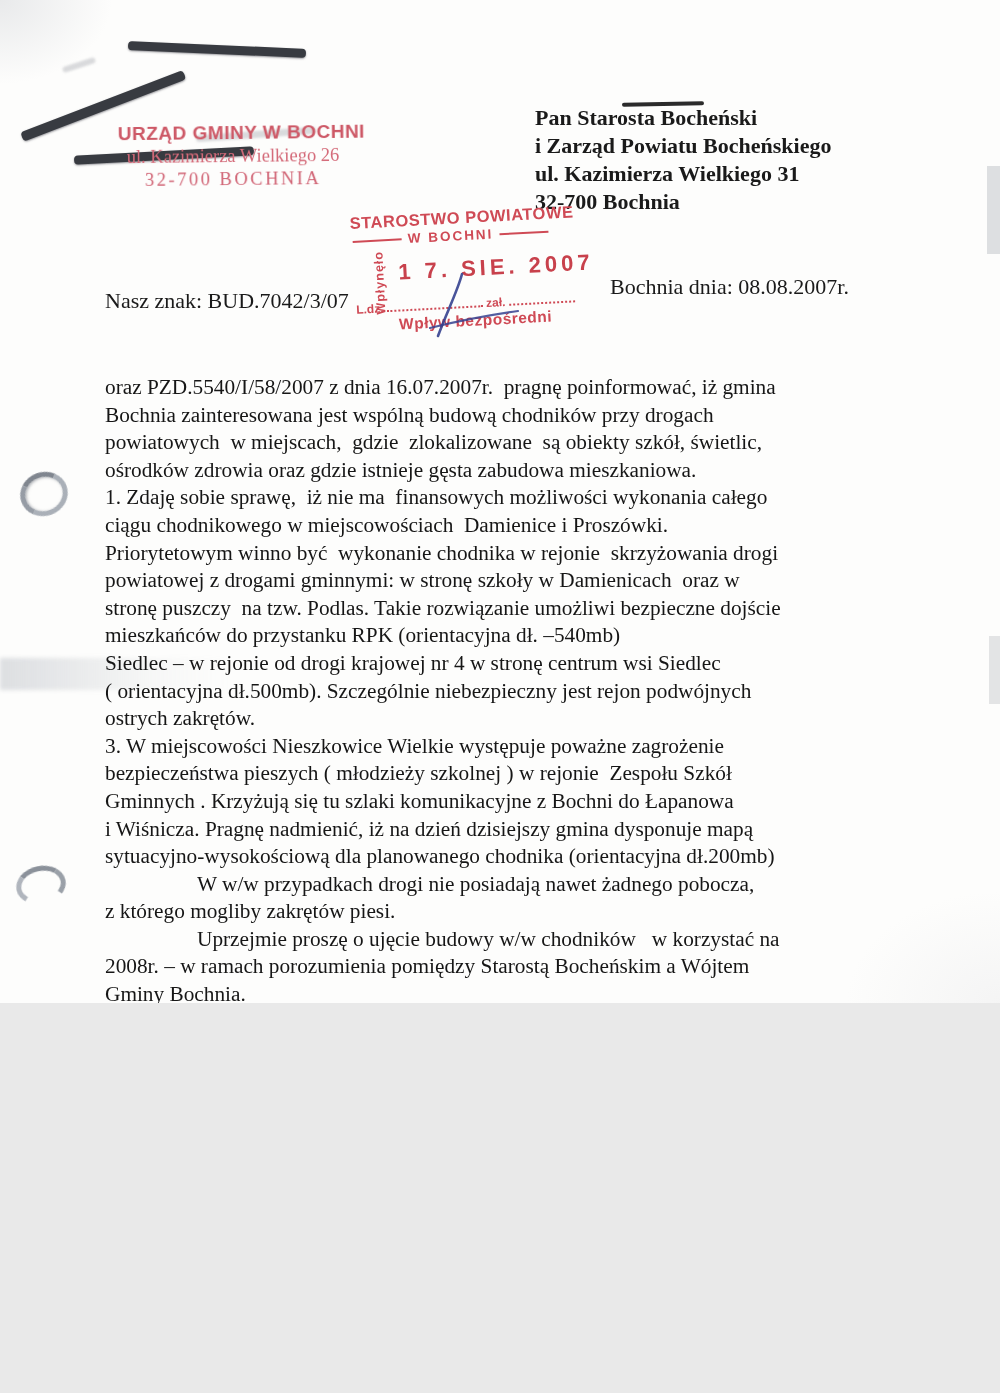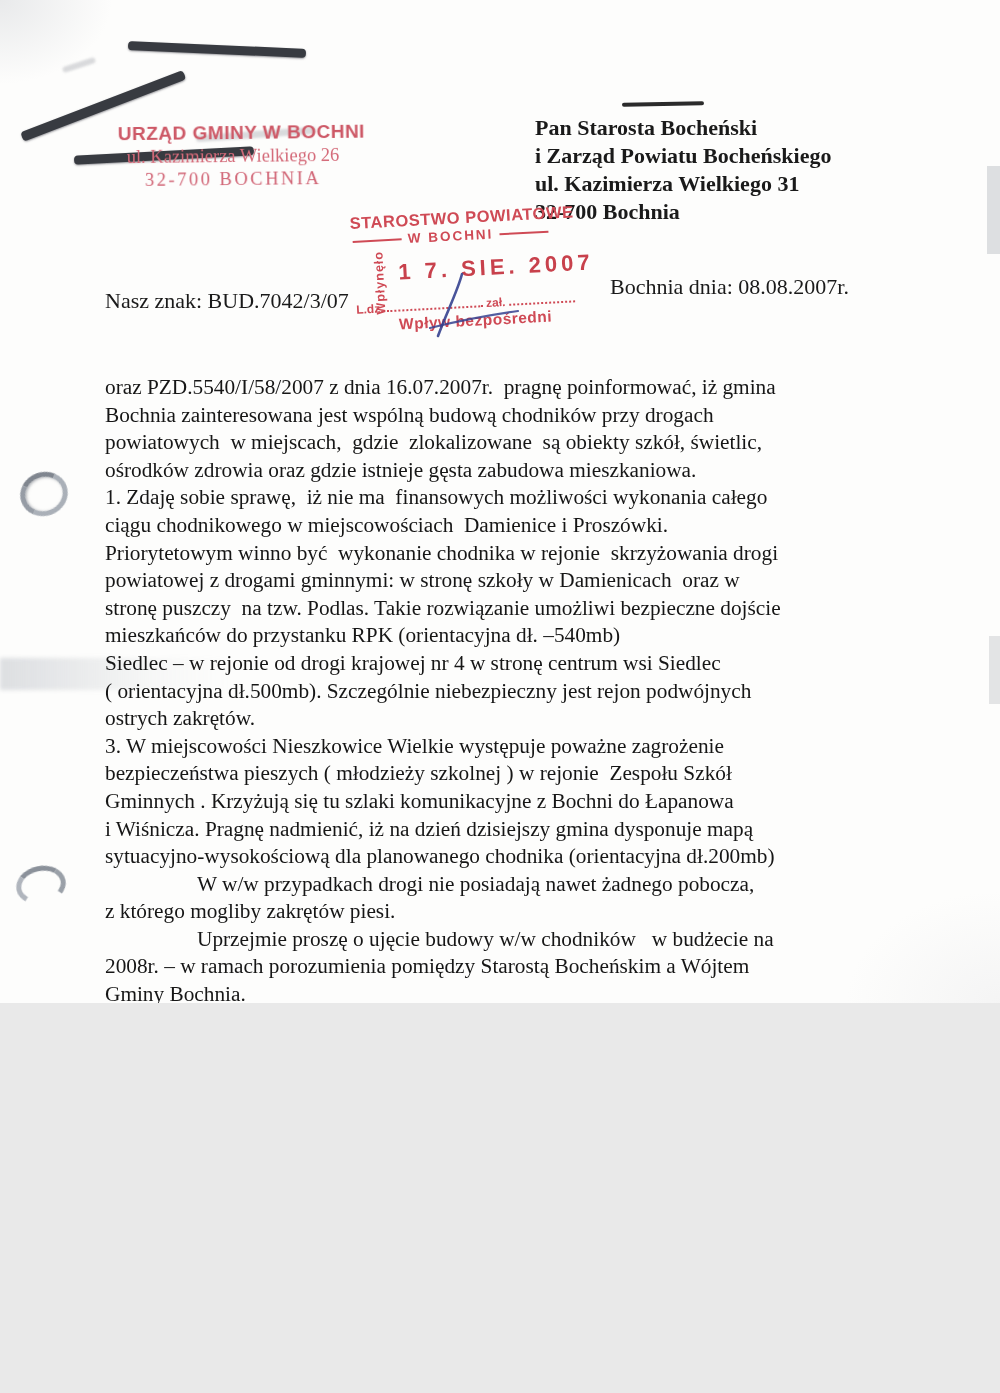"Pan Starosta Bocheński" .recipient { top: 114px -> 104px }
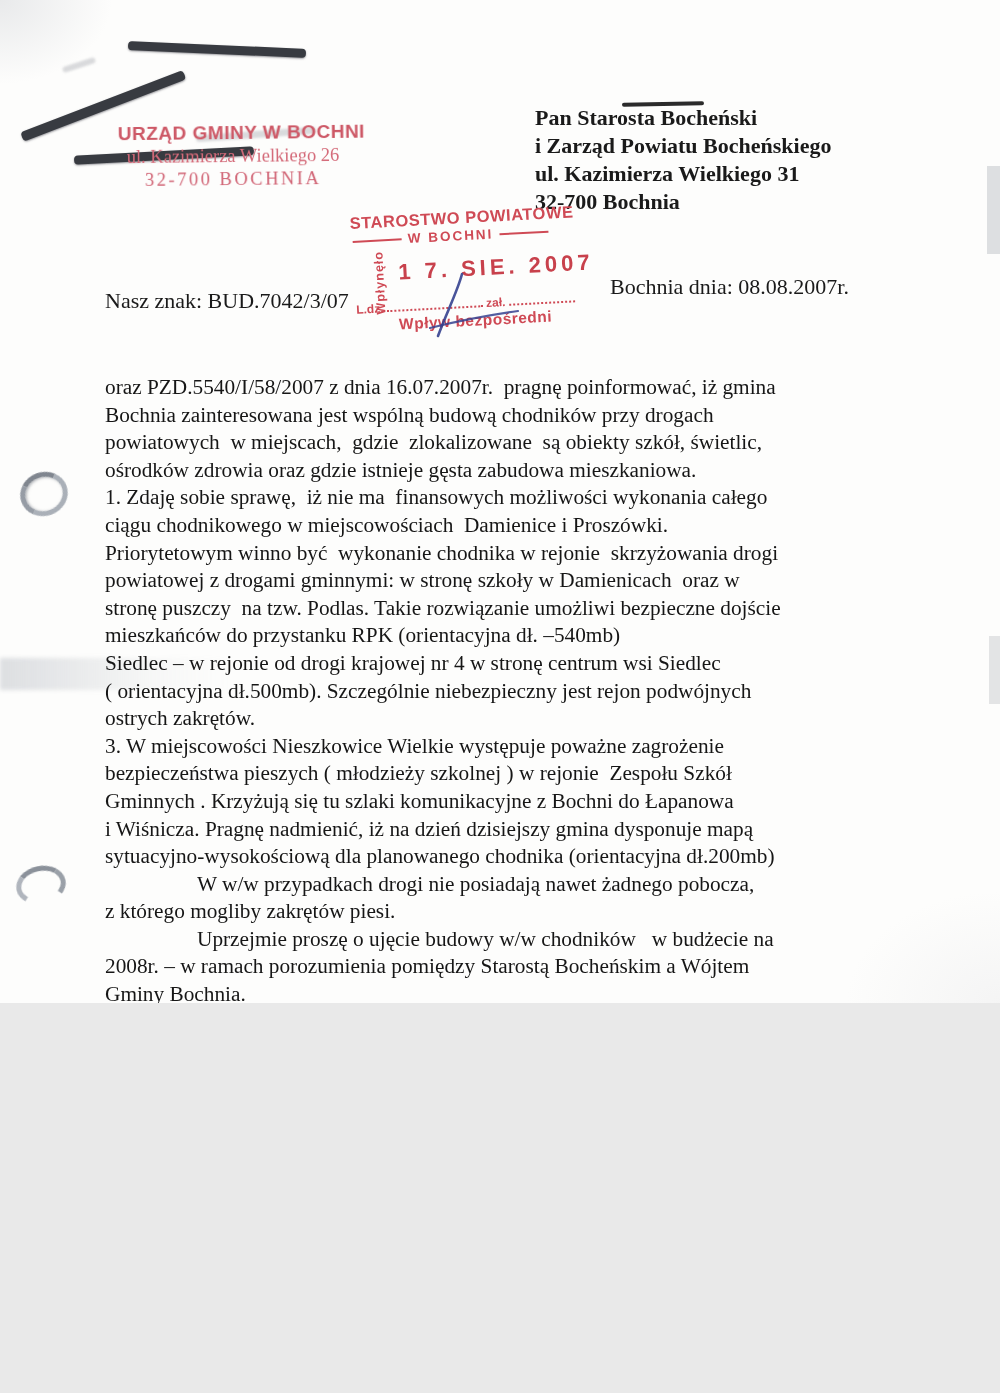"Uprzejmie proszę o ujęcie budowy" div.line { text: budżecie -> korzystać }
